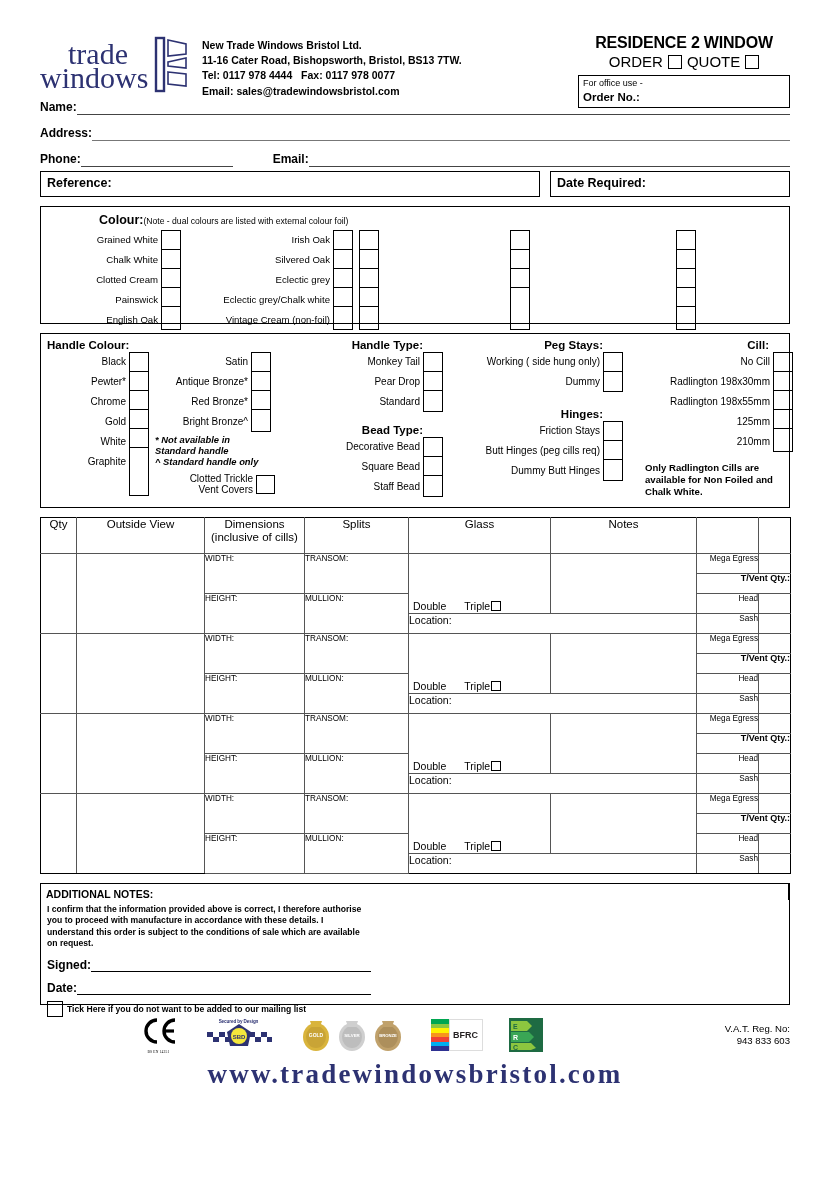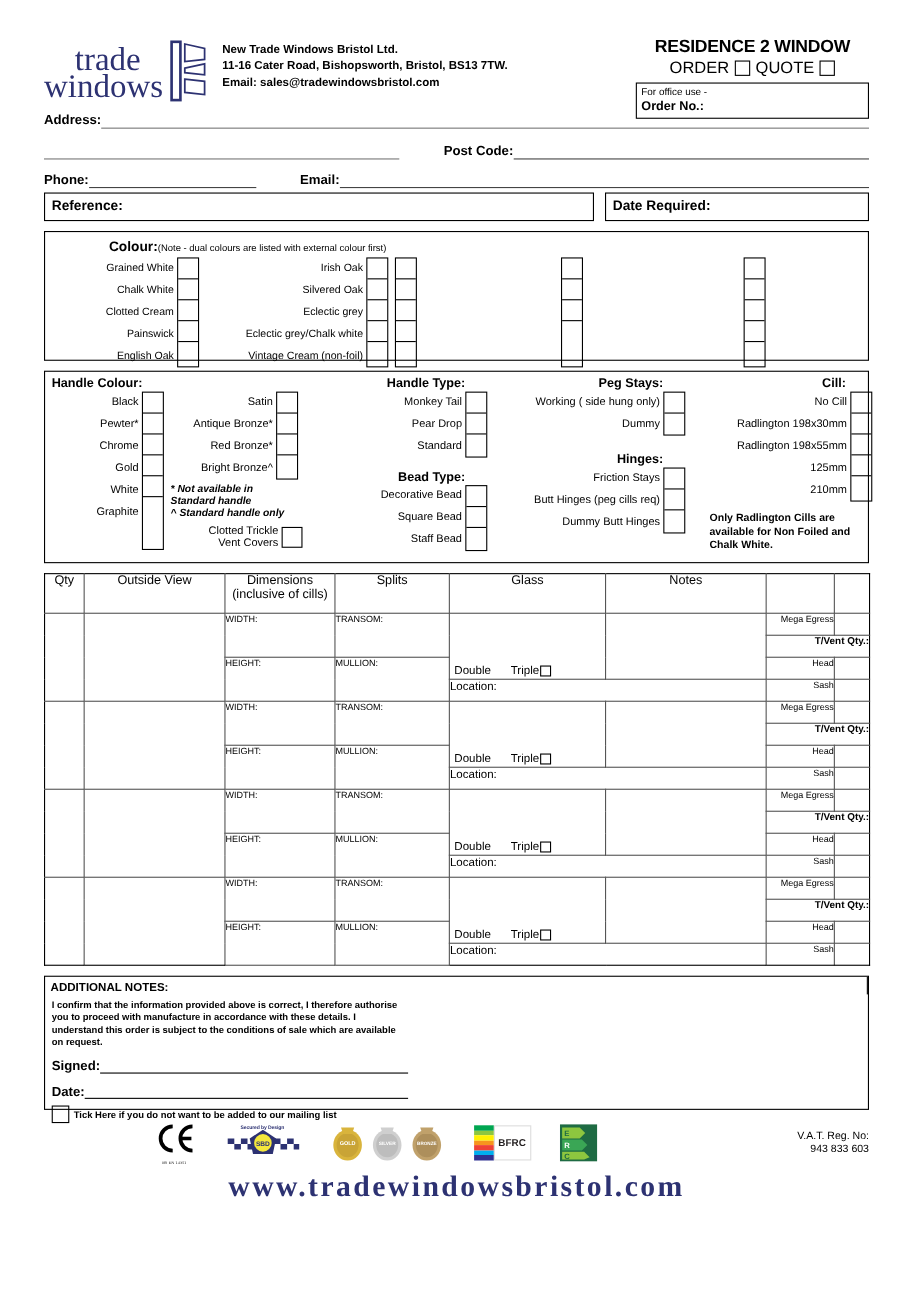"Tel: 0117 978 4444 Fax:" div { html: none -> <div> <span>Tel: 0117 978 4444</span>&nbsp;&nbsp;&nbsp;<span>Fax: 0117 978 0077</span> </div> }
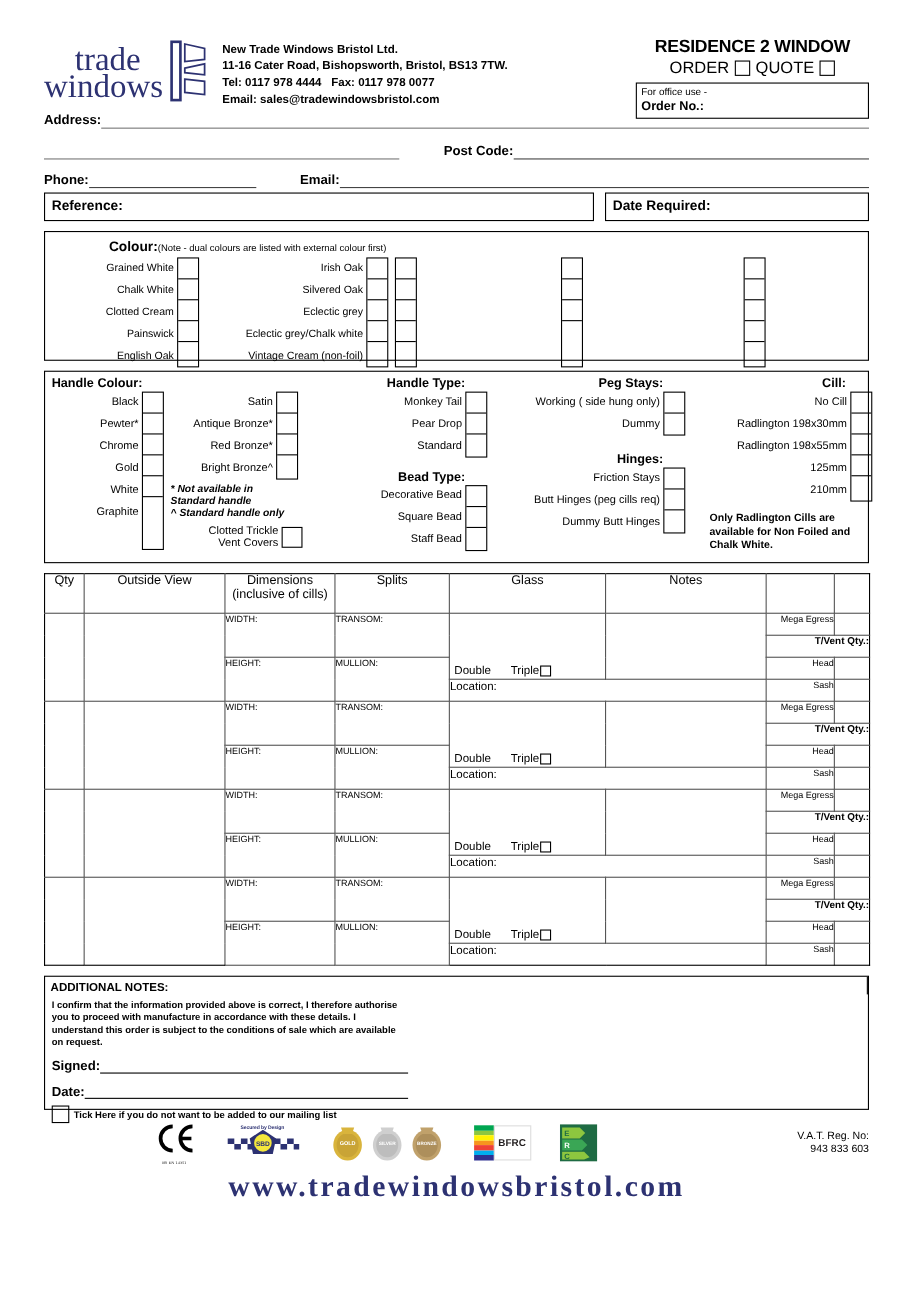"Name:" div.frow { html: none -> <div> <span>Name:</span> <span></span> </div> }
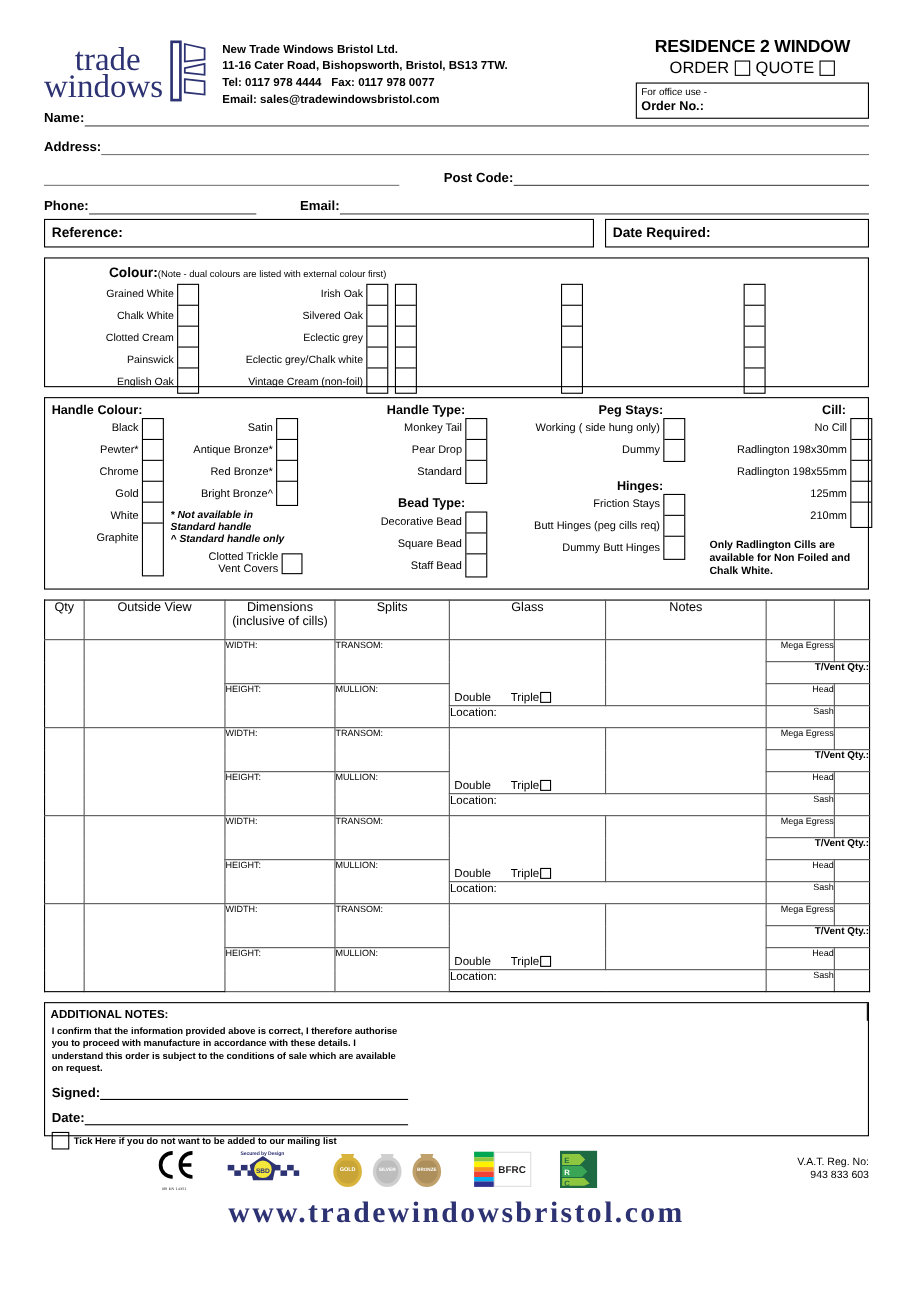"Post Code:" div.frow { html: <div> <span></span> <span></span> <span>Post Code:</span> <span></span> </div> -> none }
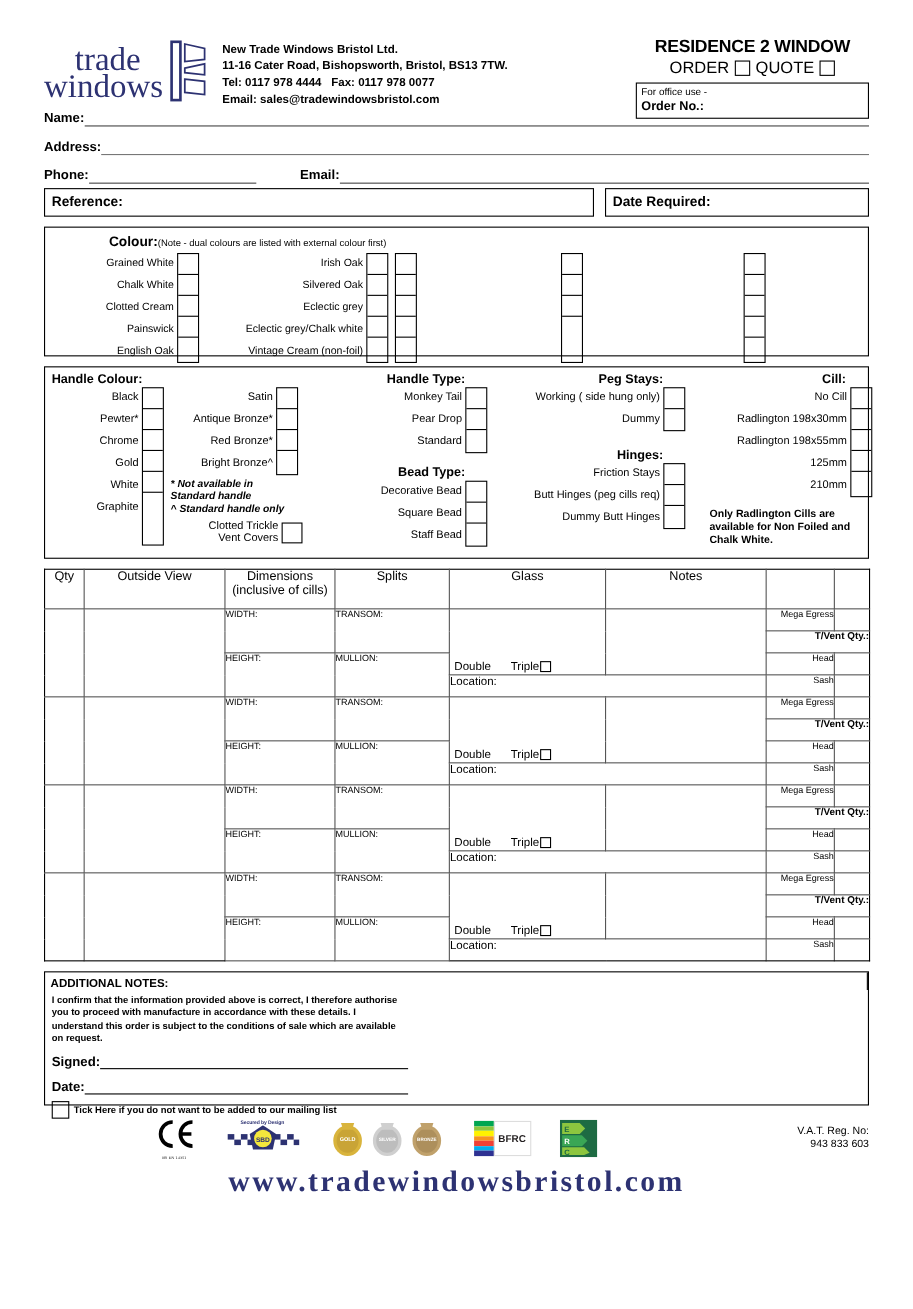"(Note - dual colours are" span { text: first -> foil }
